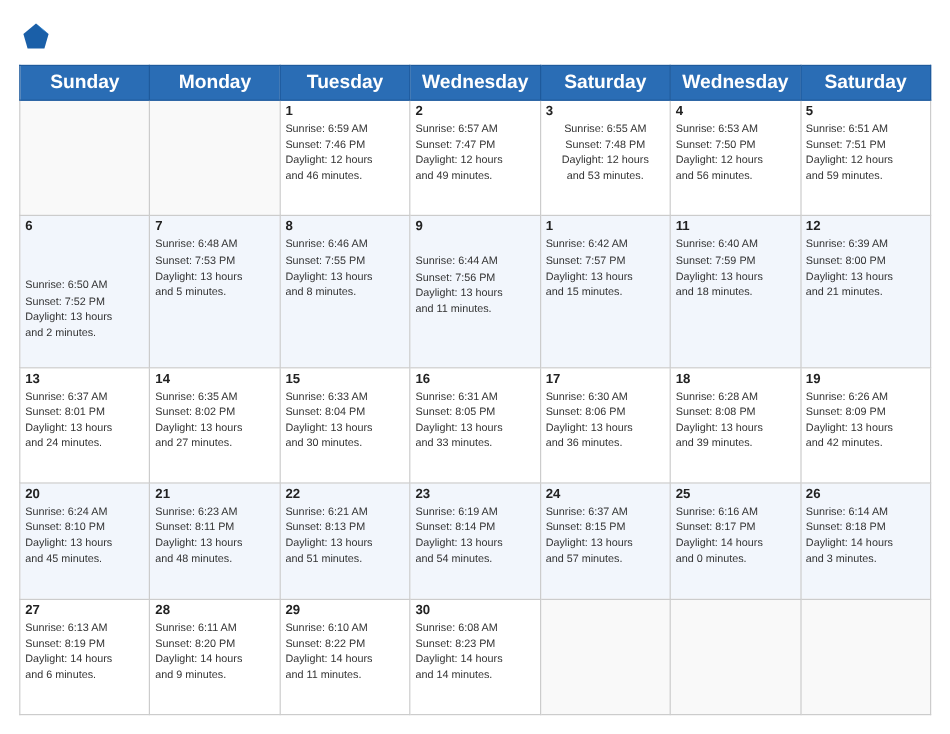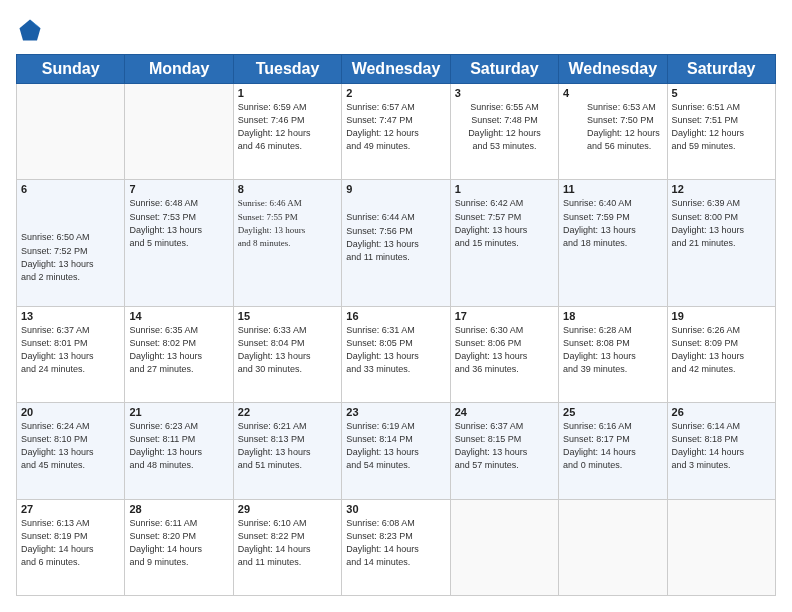"Sunrise: 6:53 AM" div.day-info { margin-left: 24px -> none }
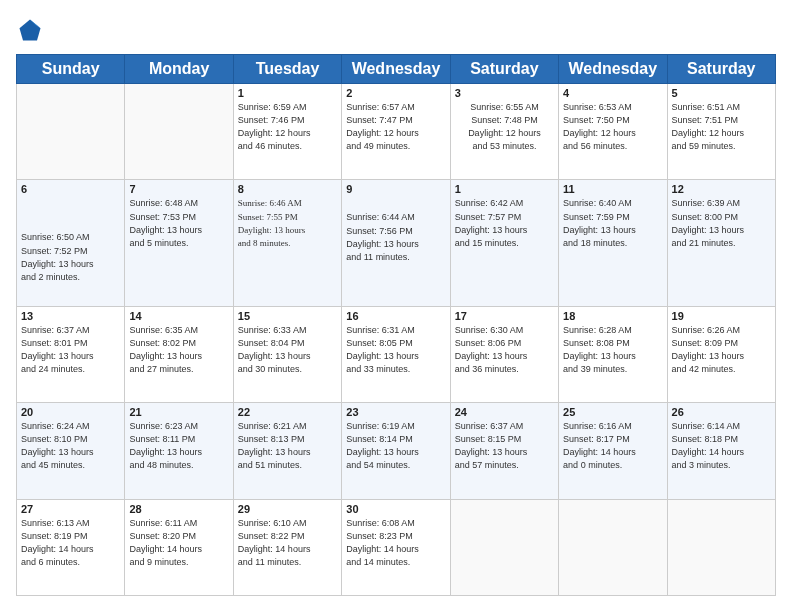"Sunrise: 6:46 AM" div.day-info { font-family: Liberation Serif, serif -> none }
